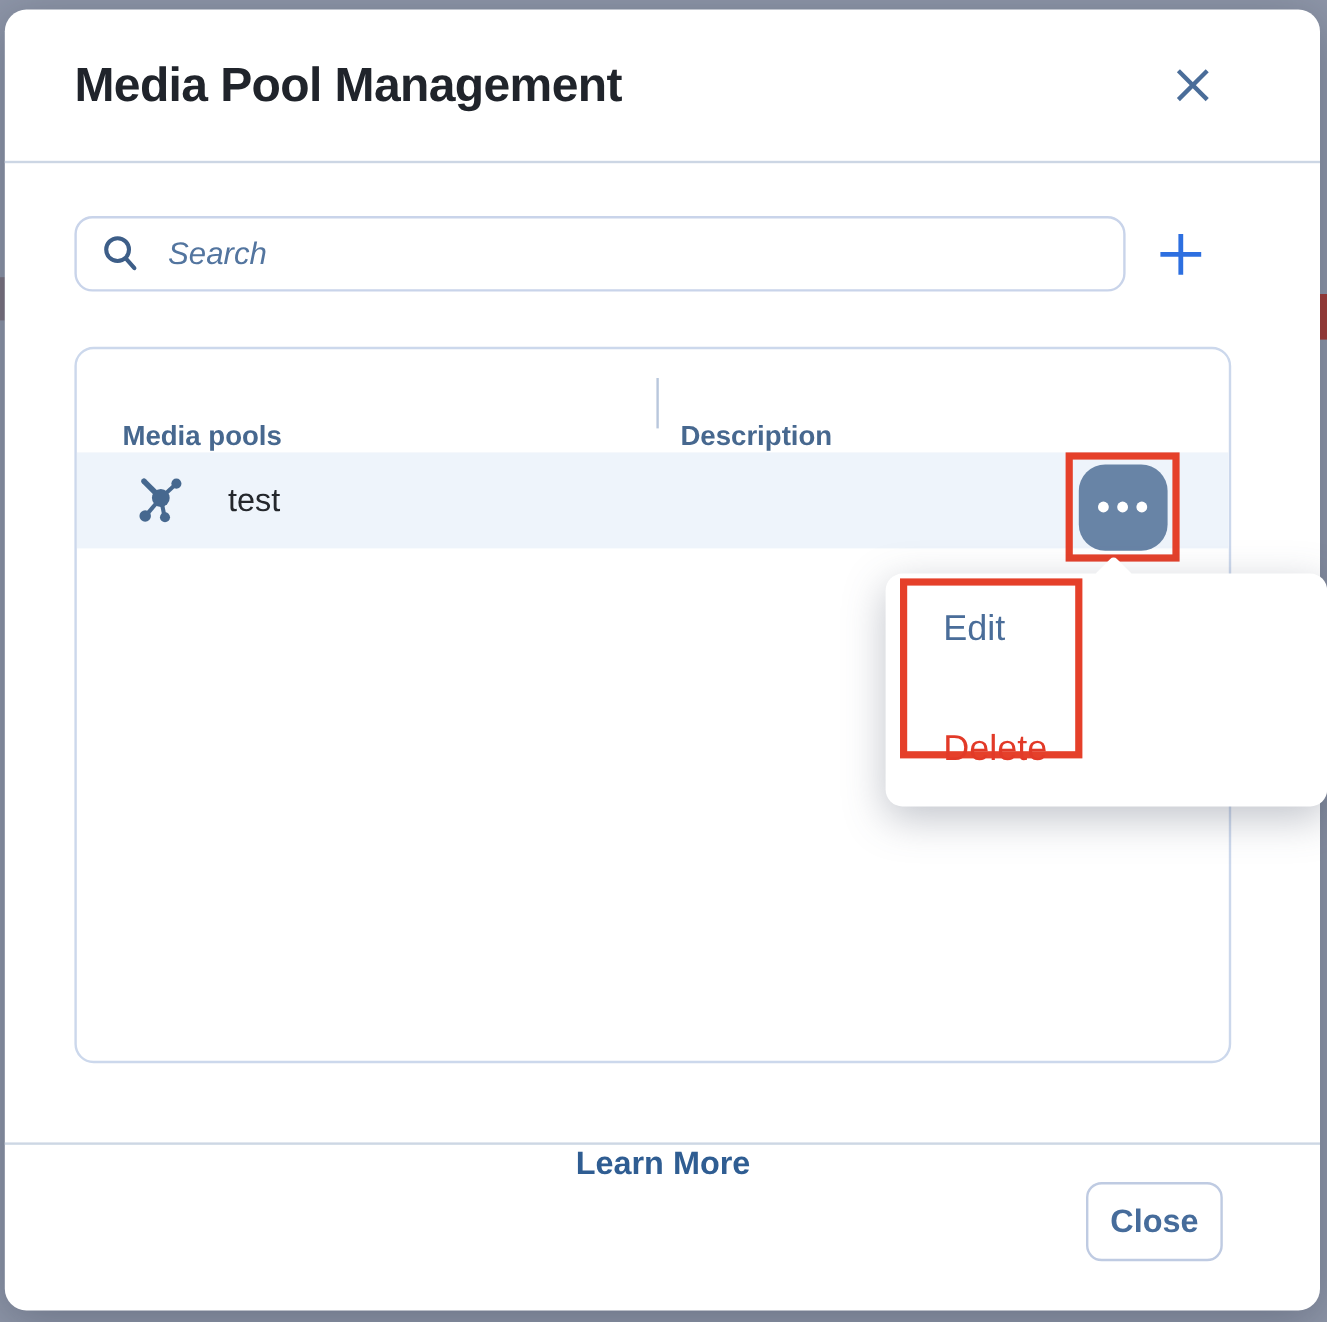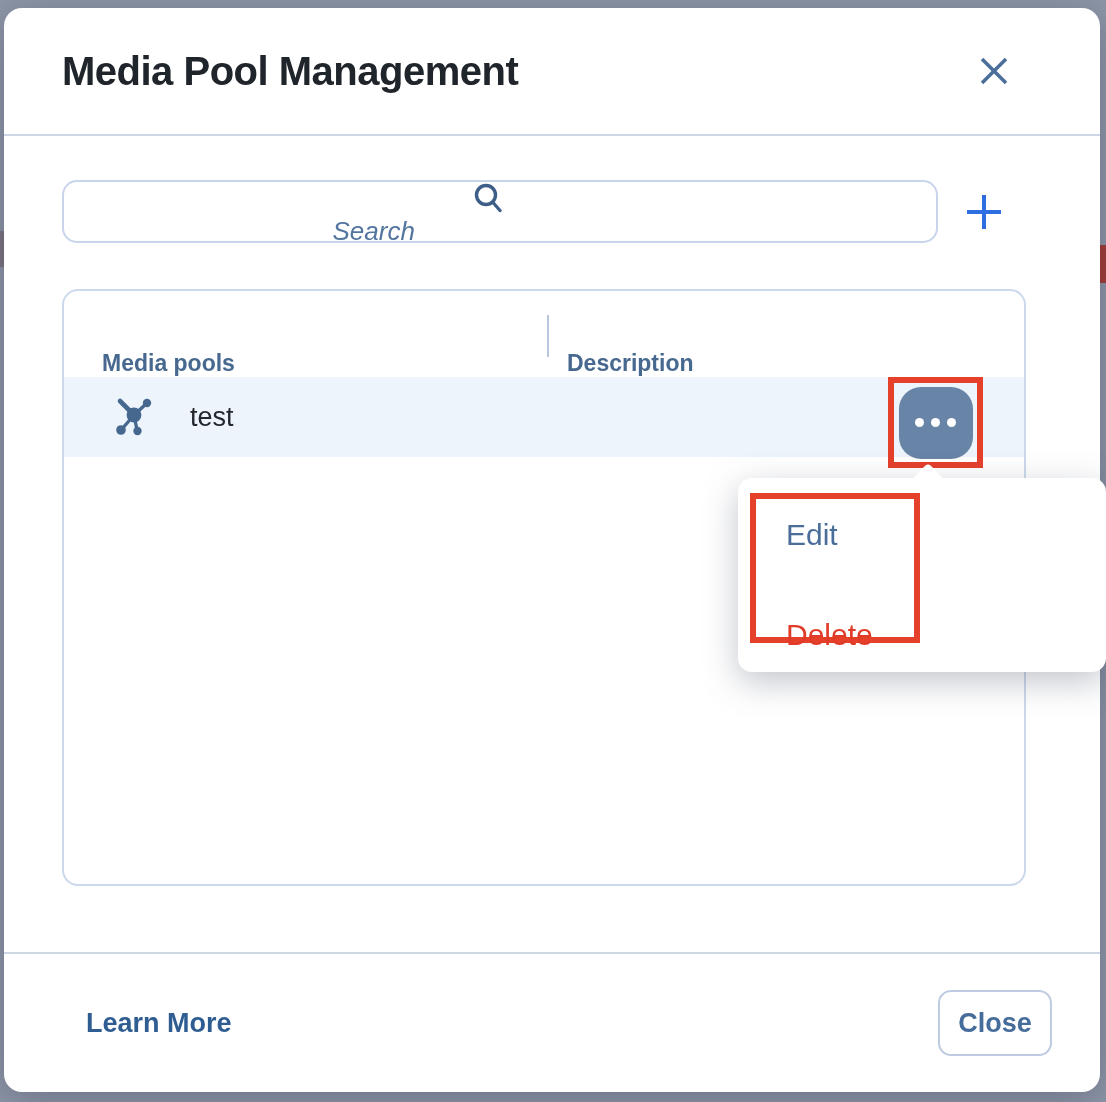"Search" .search-box { flex-direction: column -> none }
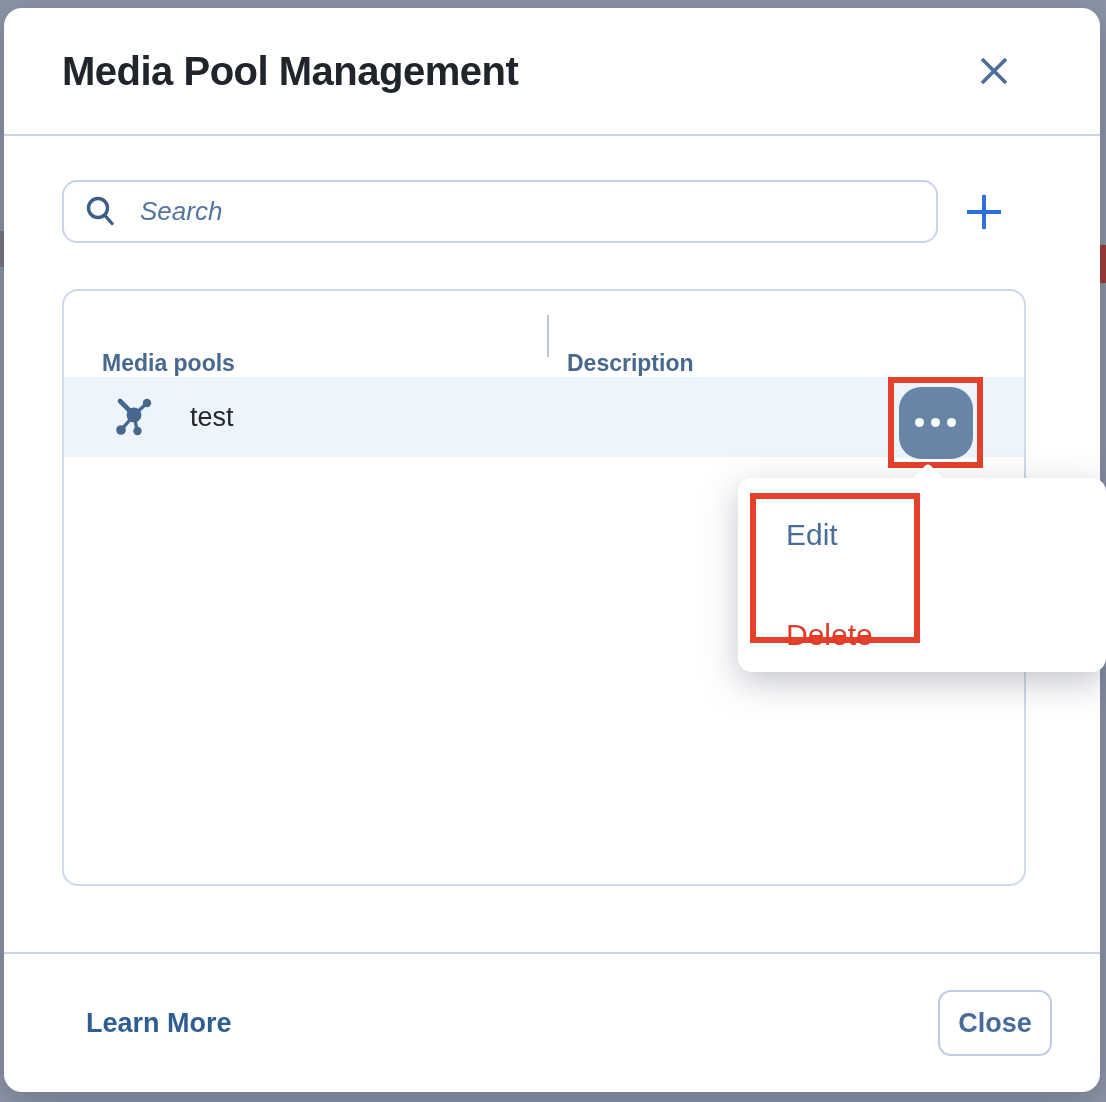"Edit" .menu-annotation { top: 15px -> 4px; width: 170px -> 152px }
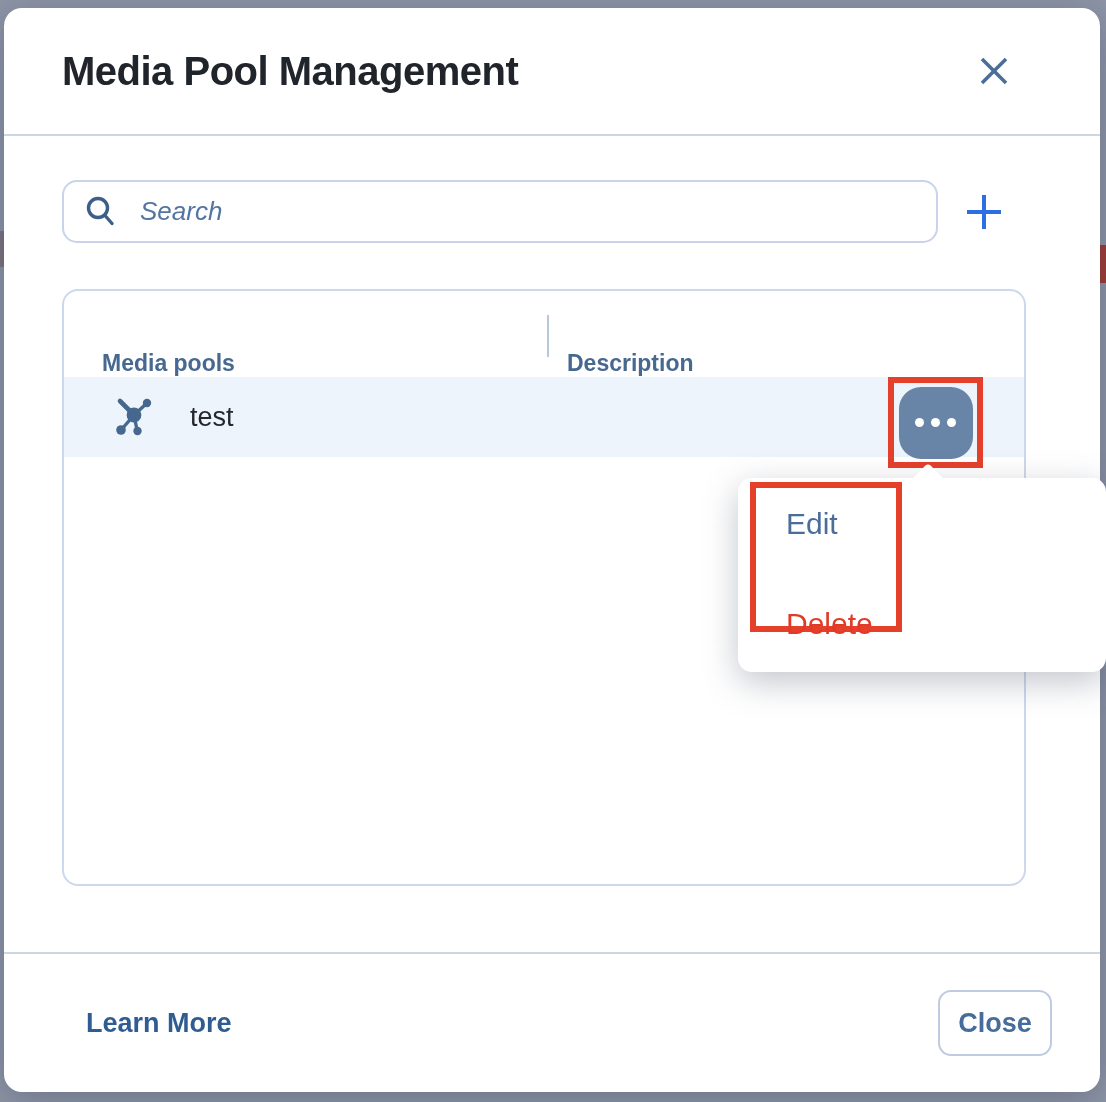"Learn More" .modal-footer { flex-direction: none -> column; padding: 0 48px 0 82px -> 0 81px 0 82px }
